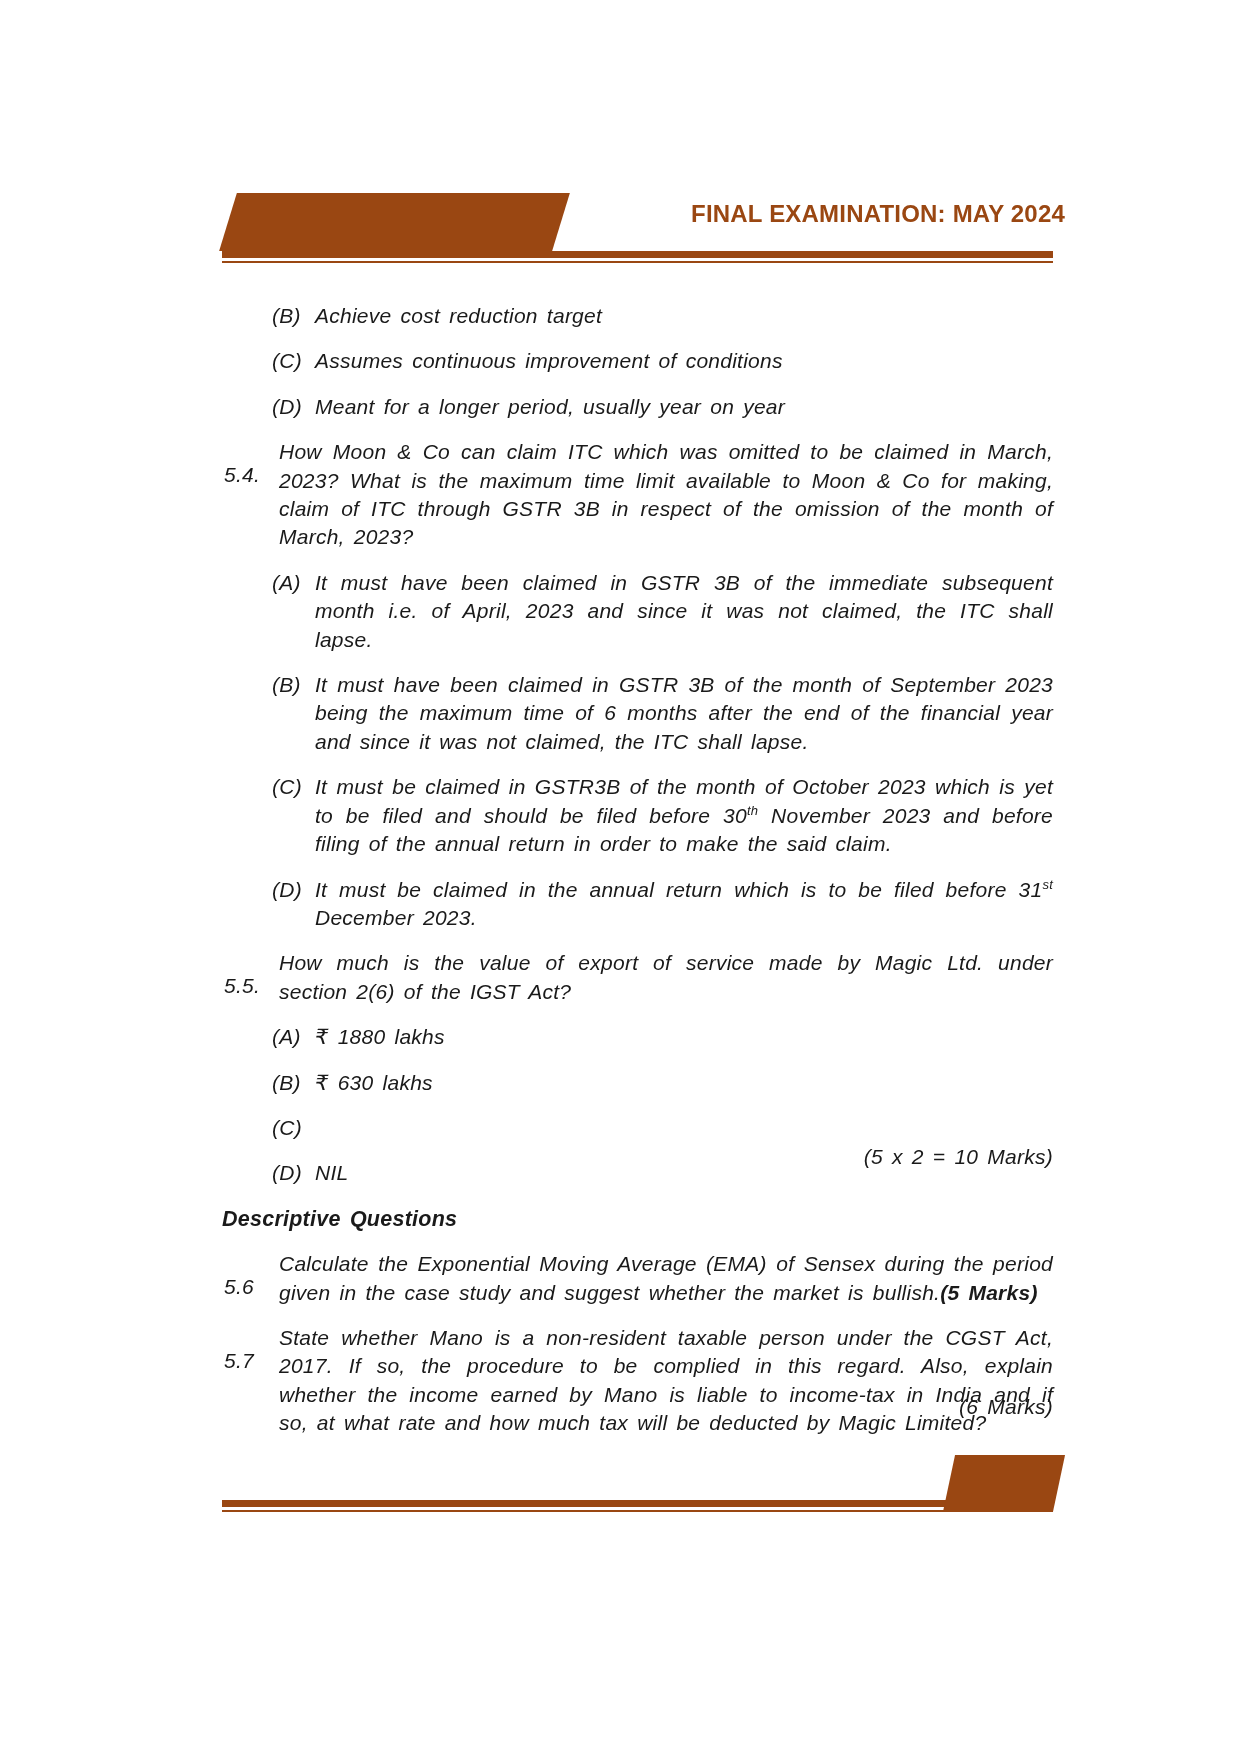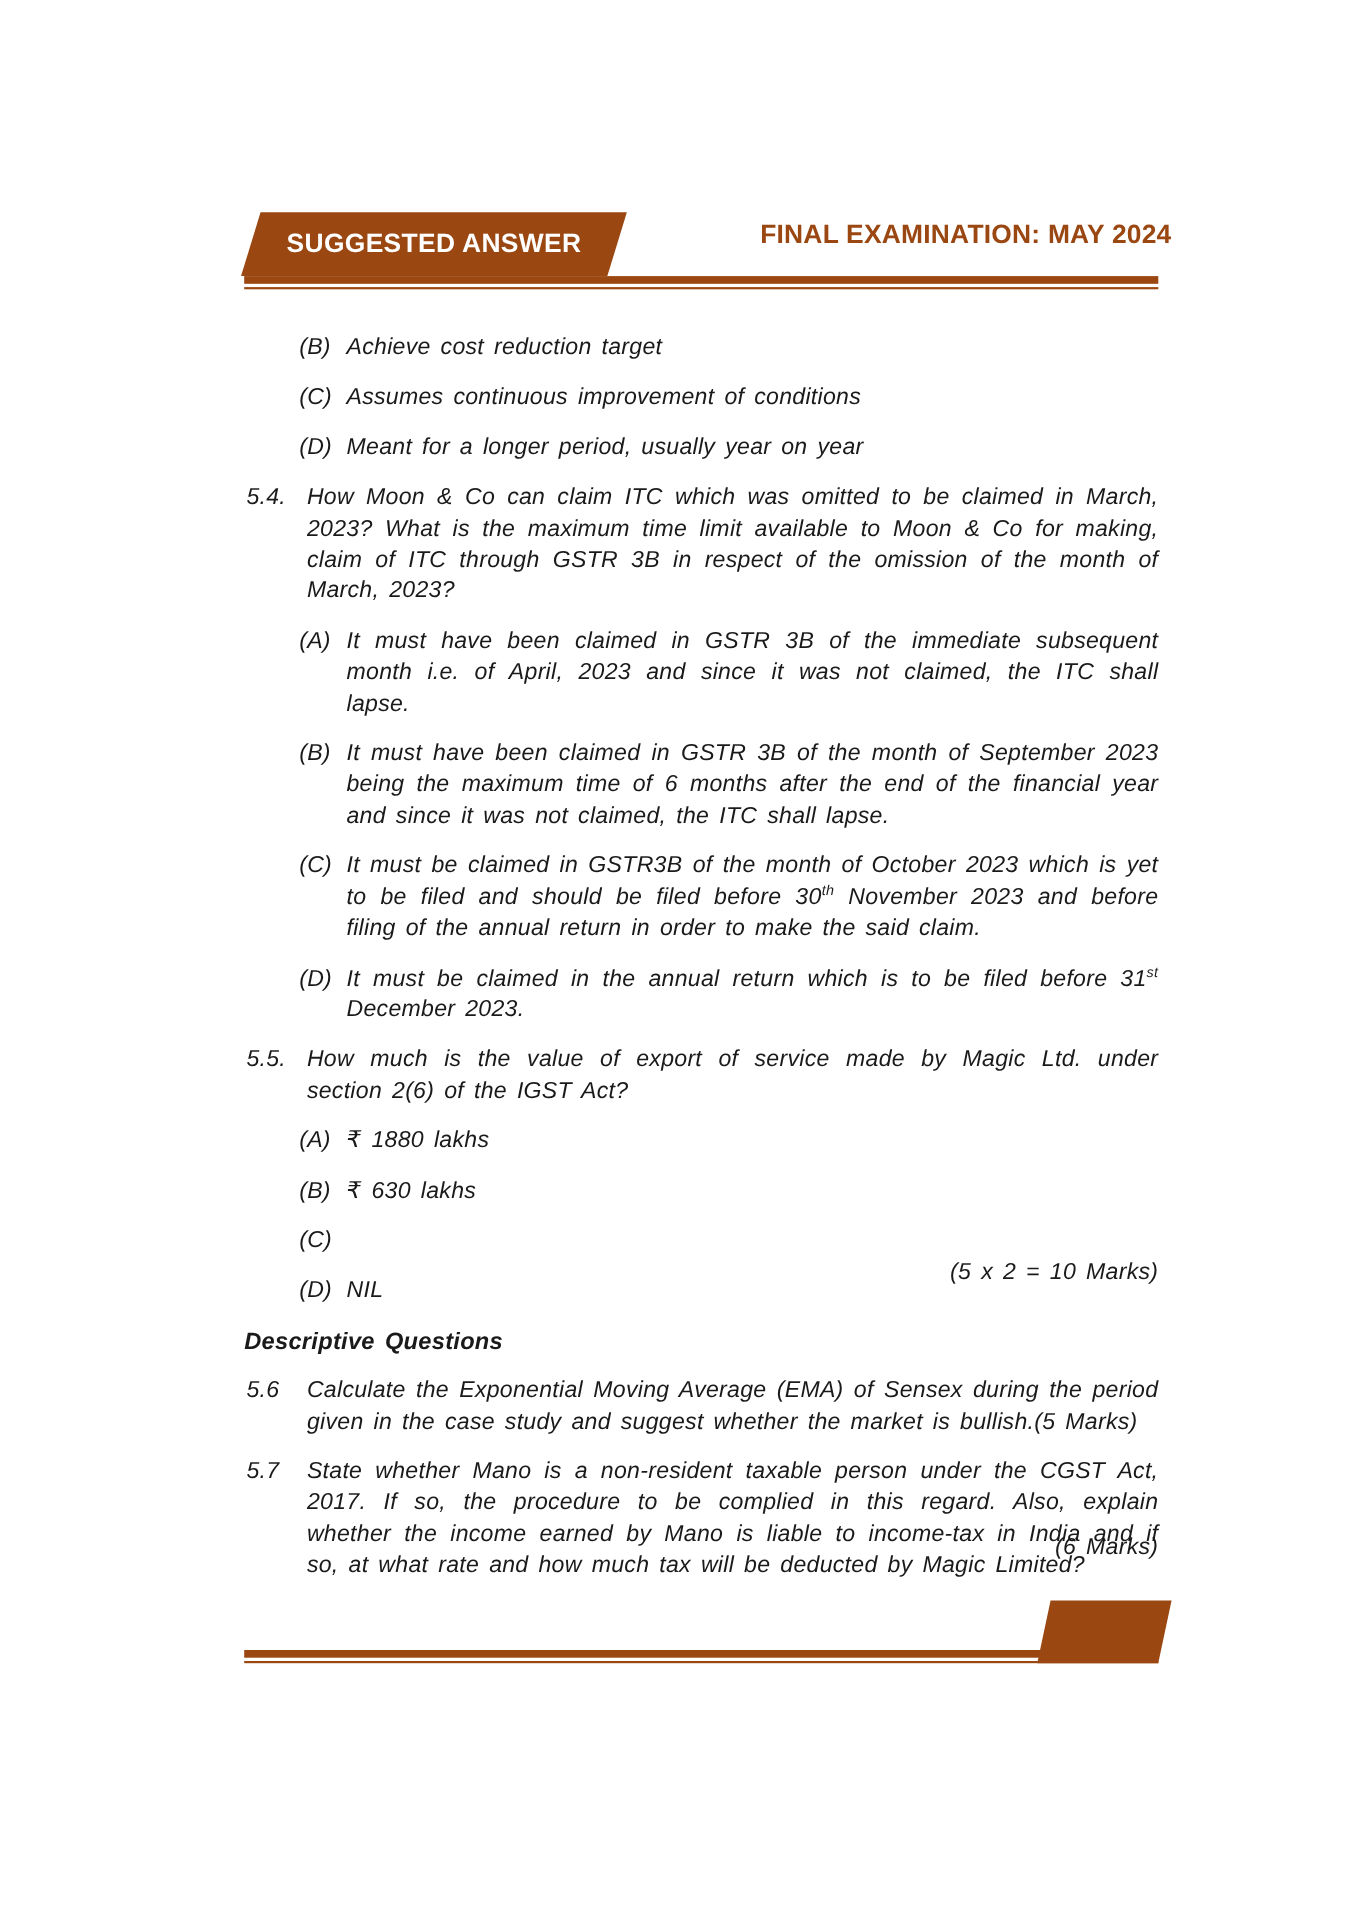"SUGGESTED ANSWER" div.hdr-tab-label { html: <div>SUGGESTED ANSWER</div> -> none }
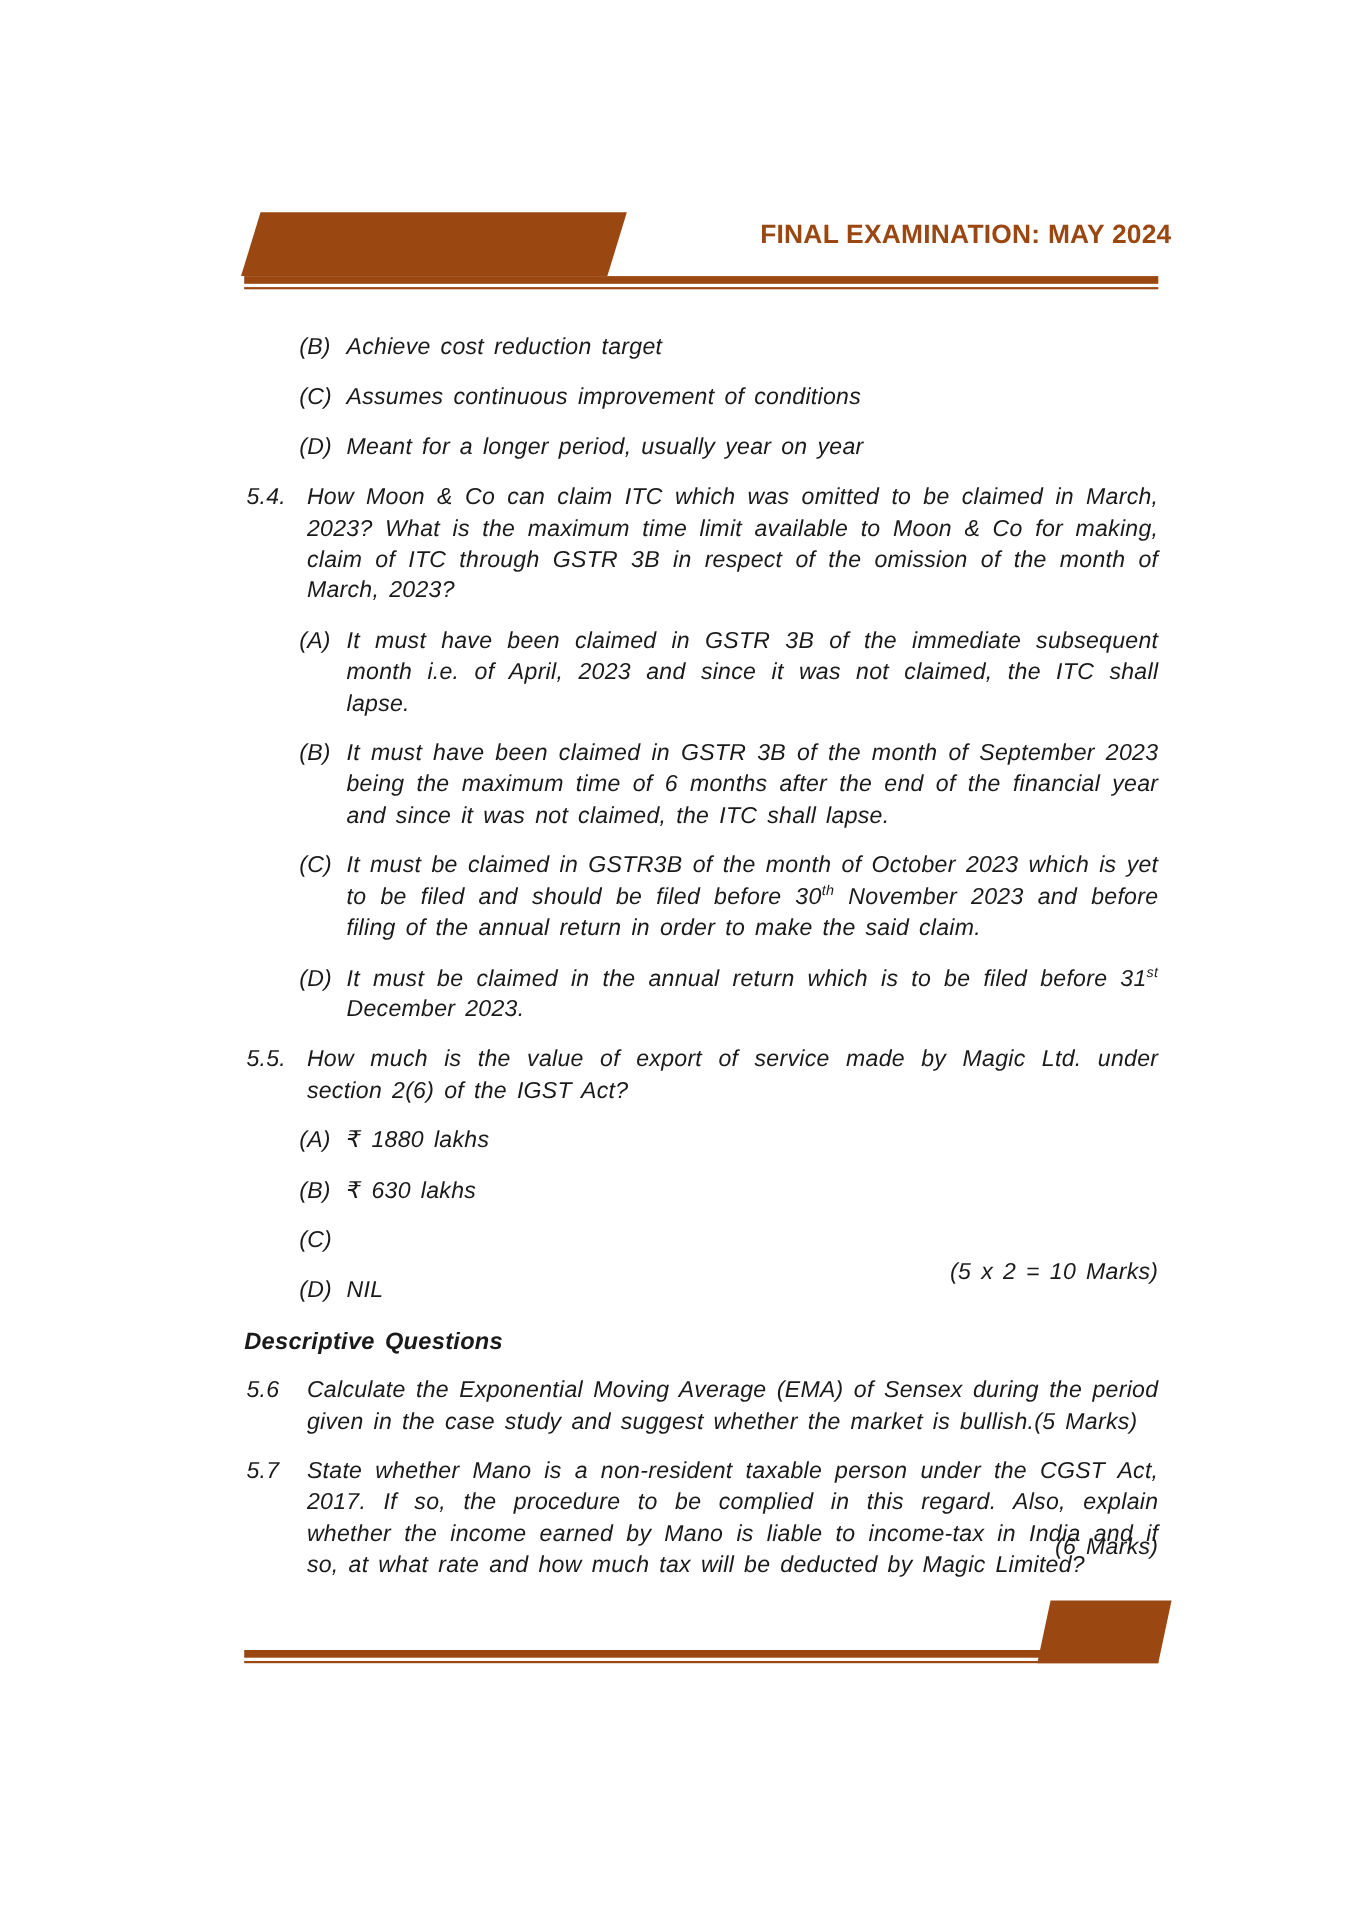"5.4." .q .label { margin-top: none -> 23px }
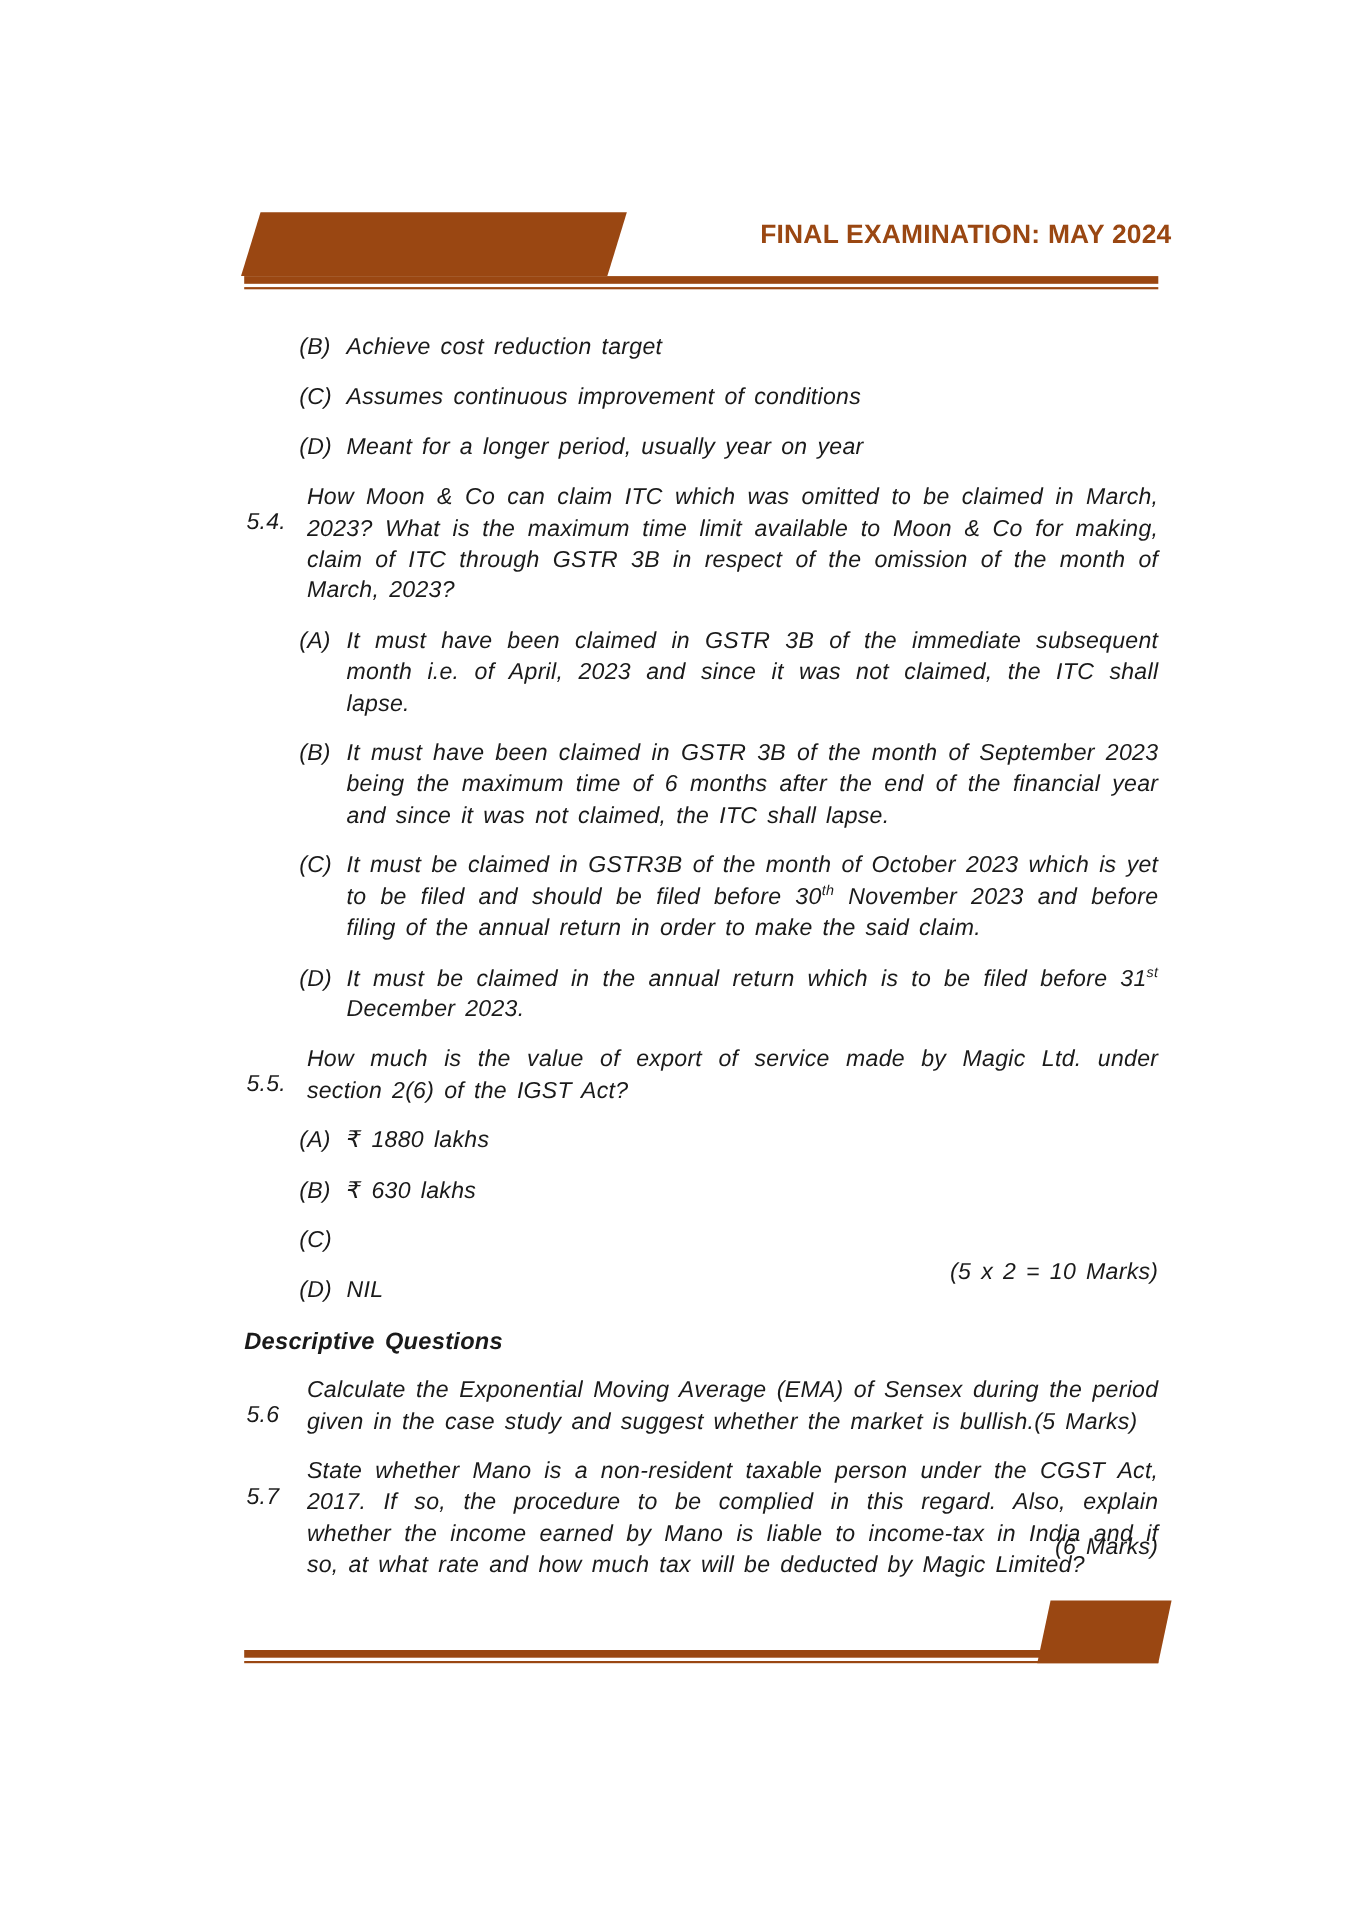"(5 Marks)" .marks-inline { font-weight: normal -> bold }
